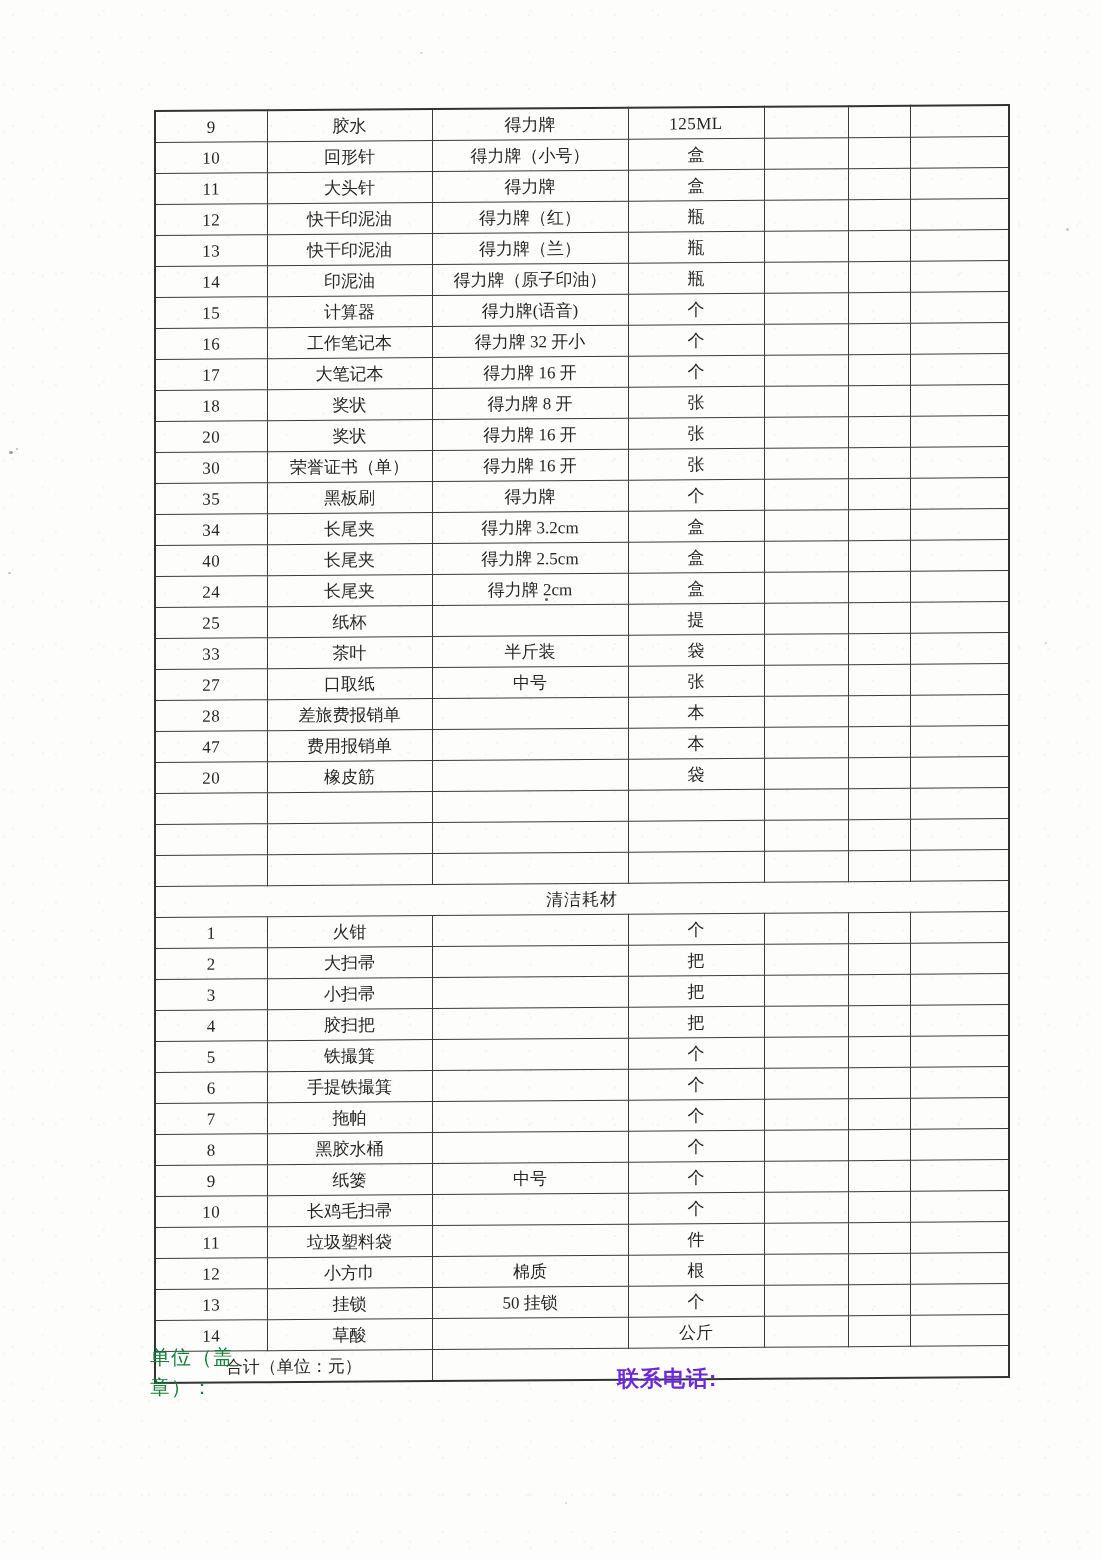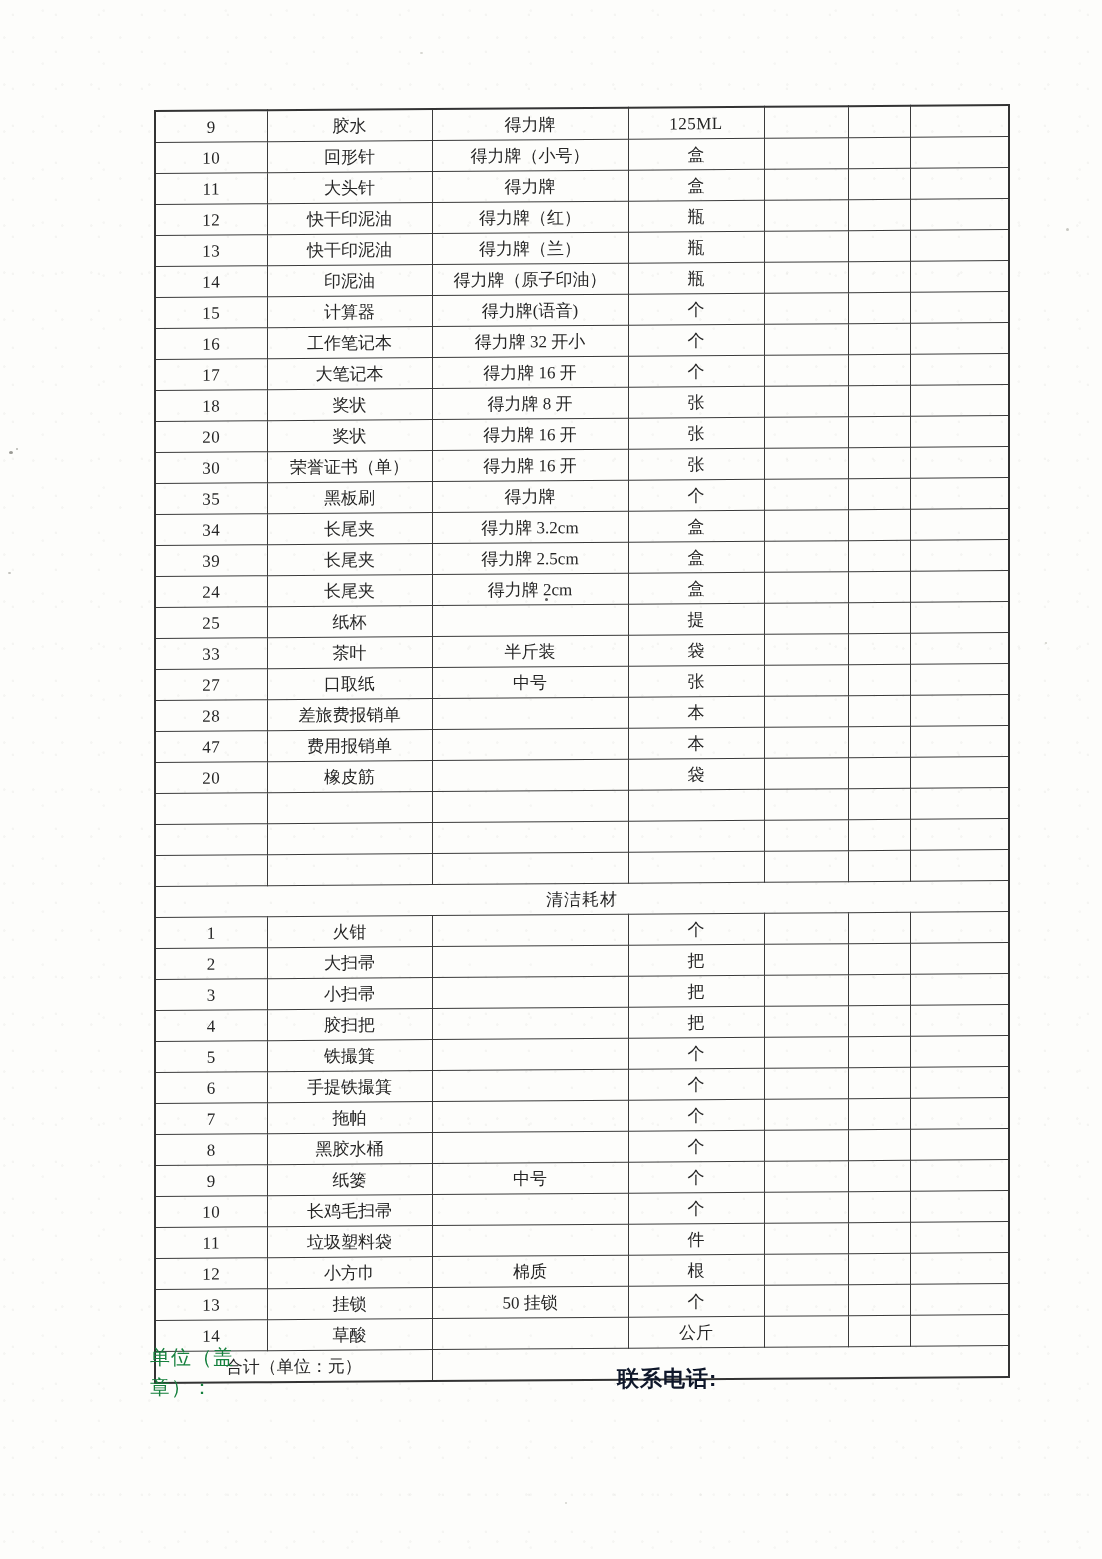"39" td.cell-latin { text: 39 -> 40 }
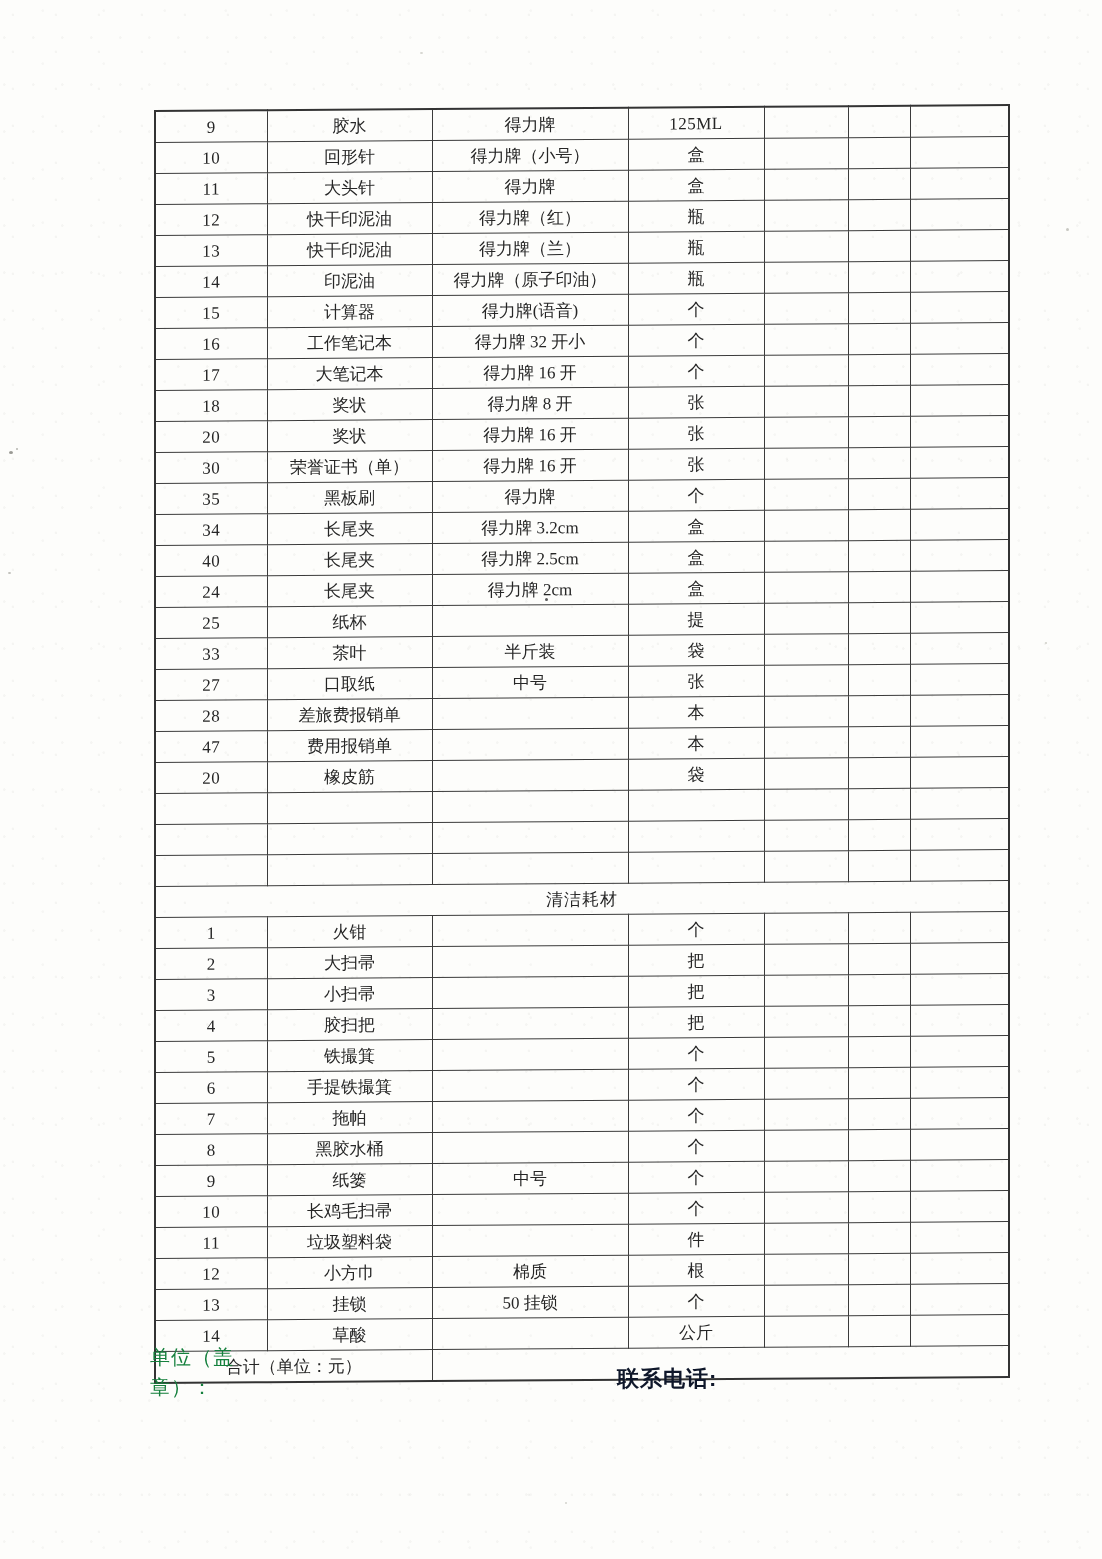"联系电话:" .footer-phone { color: #0f172a -> #6d28d9 }
